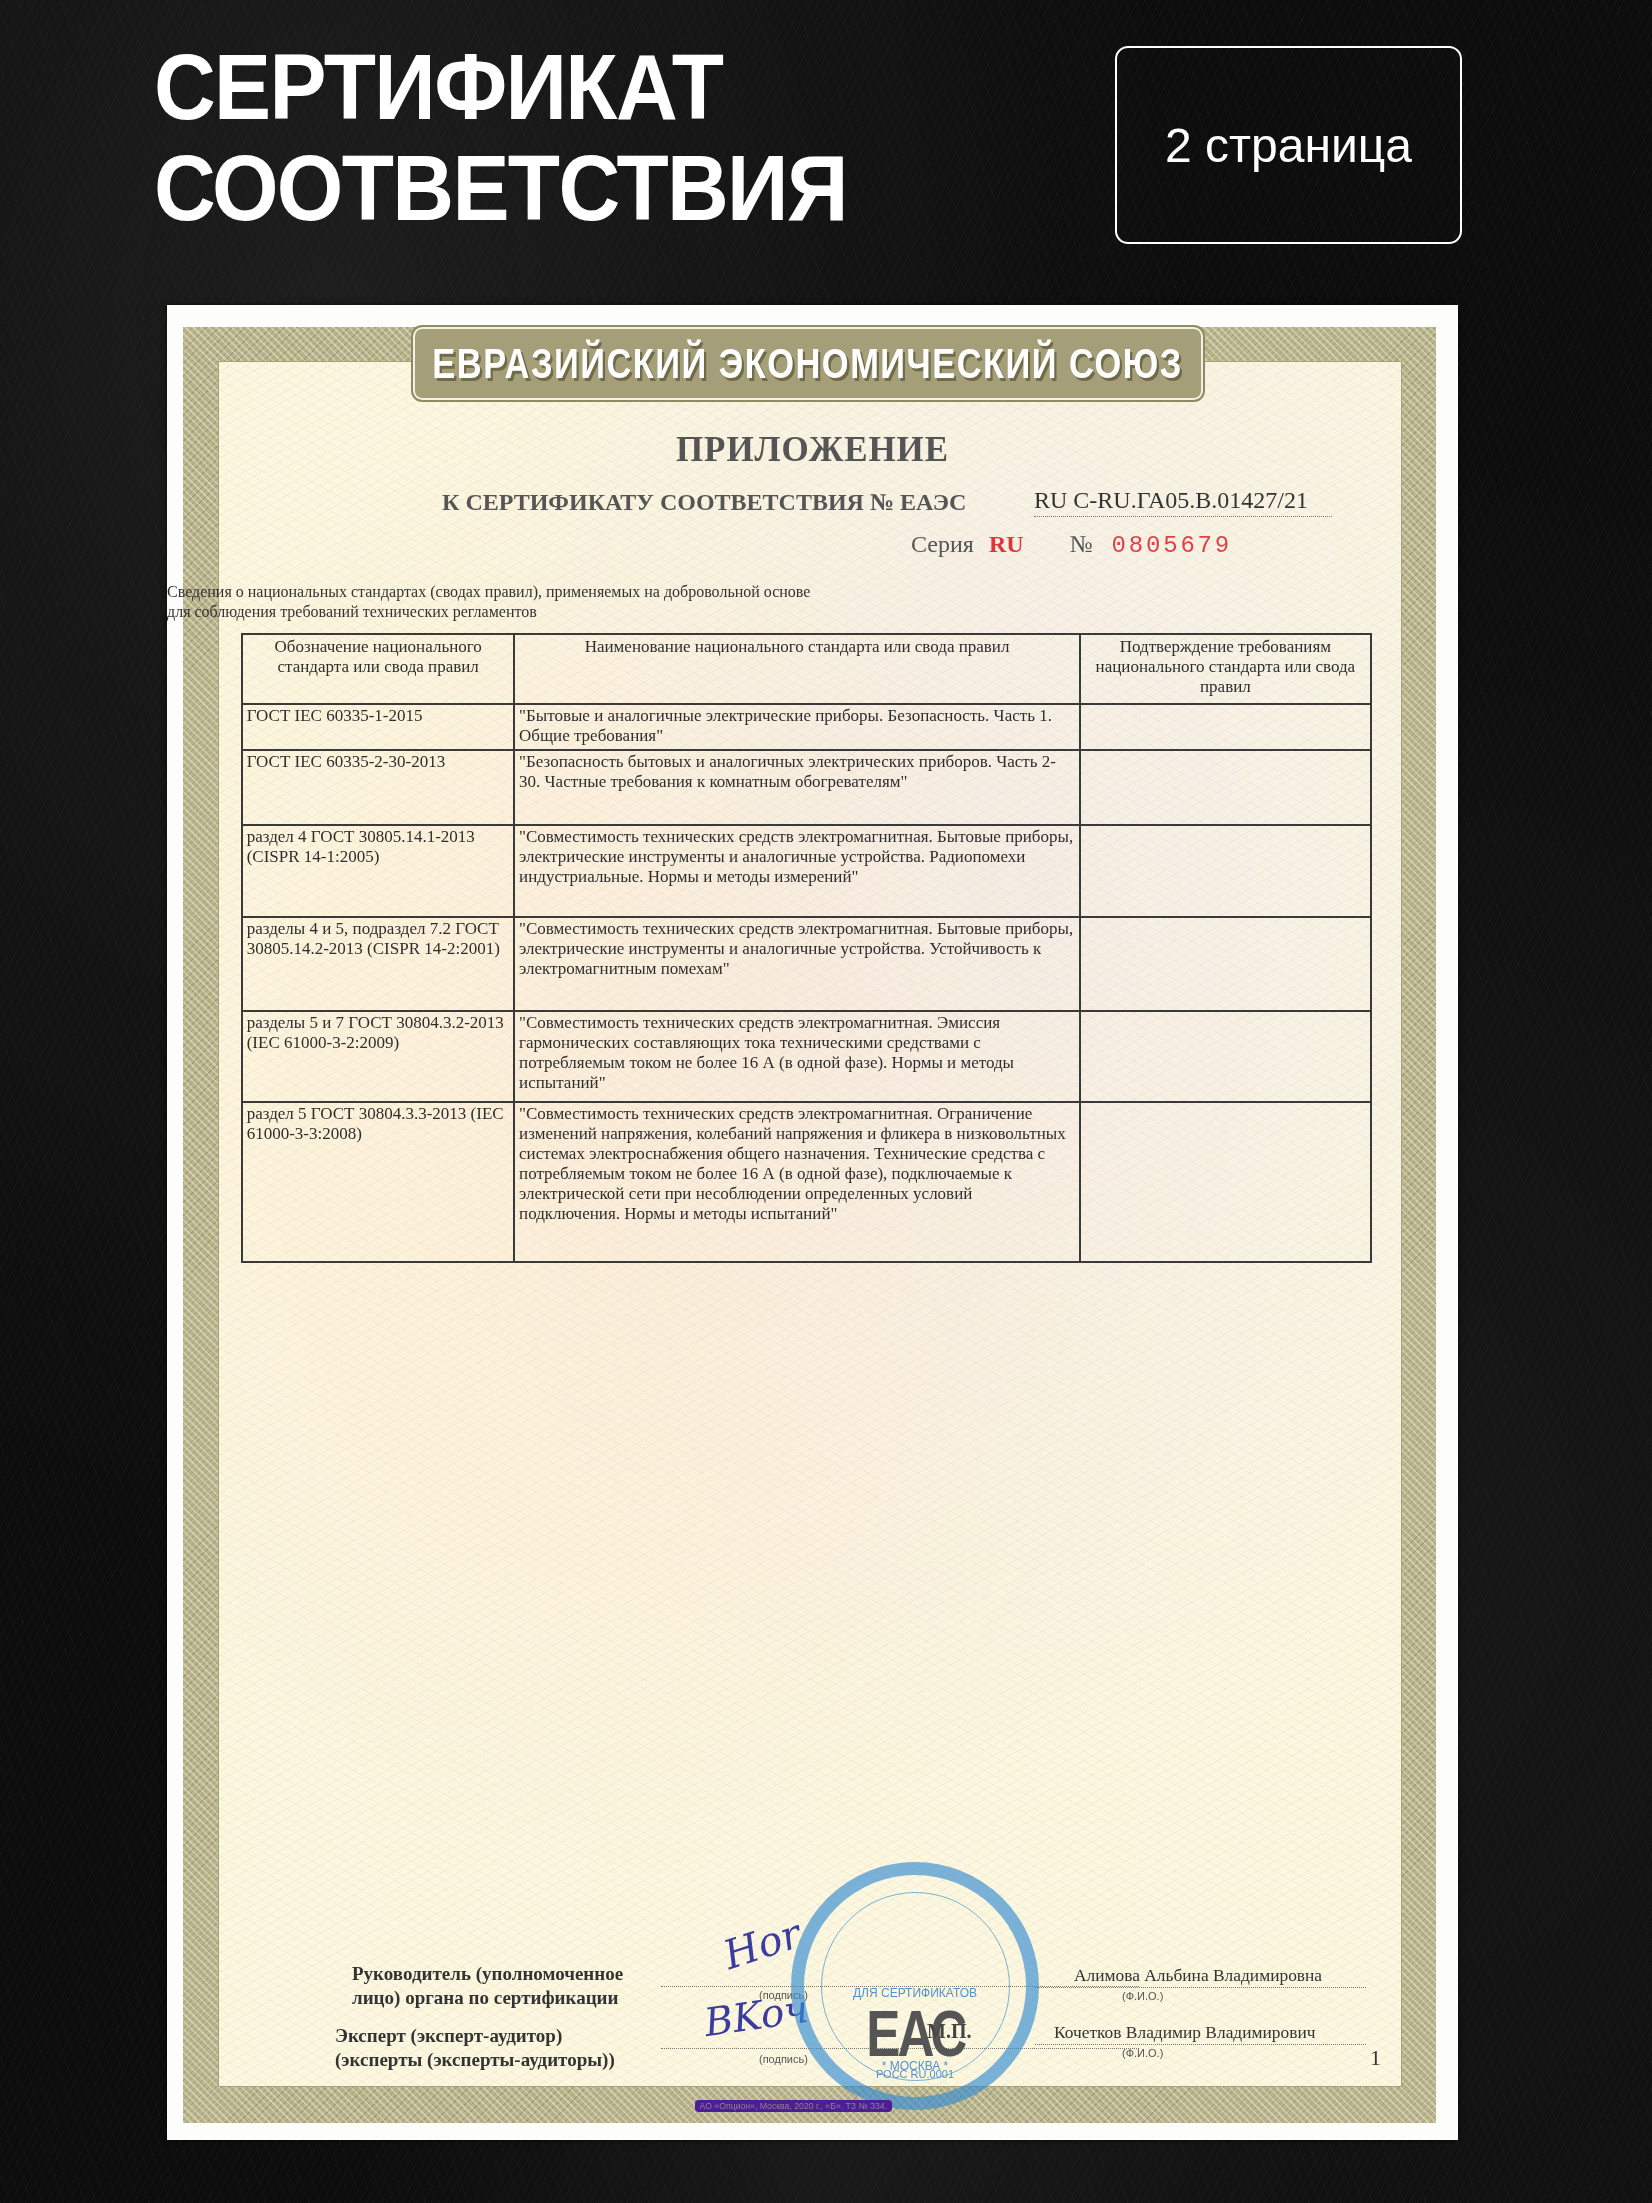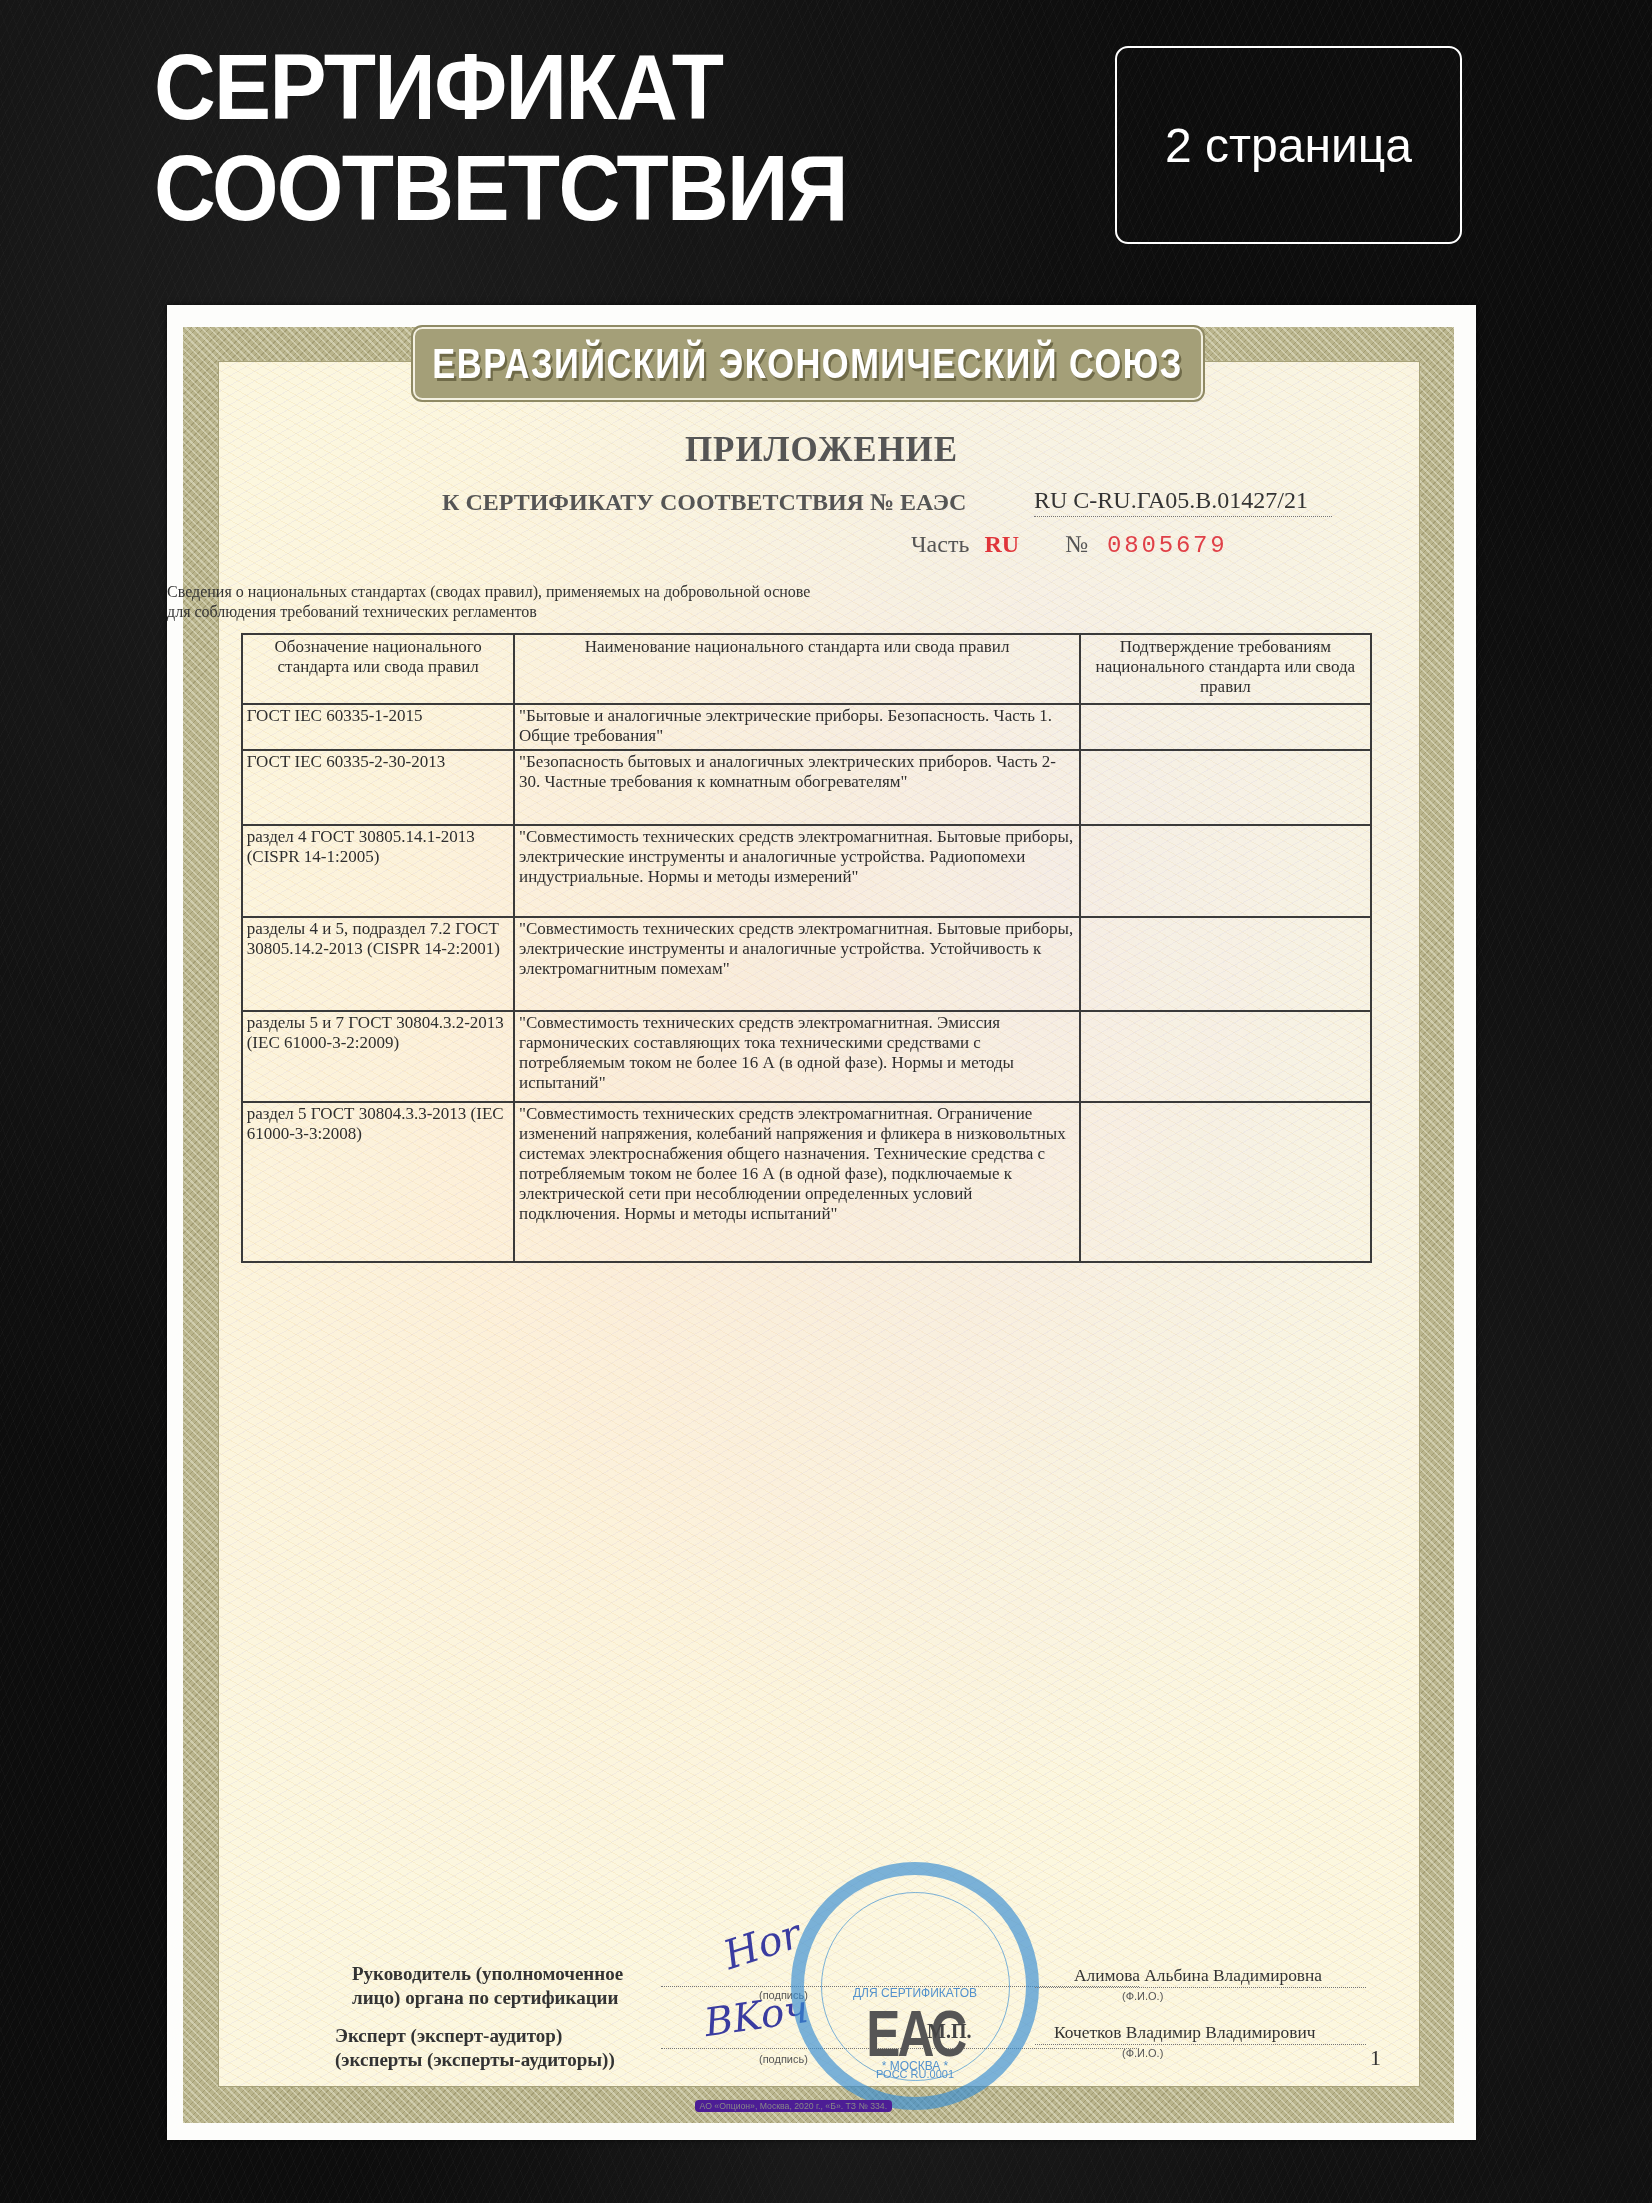"ЕВРАЗИЙСКИЙ ЭКОНОМИЧЕСКИЙ СОЮЗ" .paper { padding-left: 18px -> none }
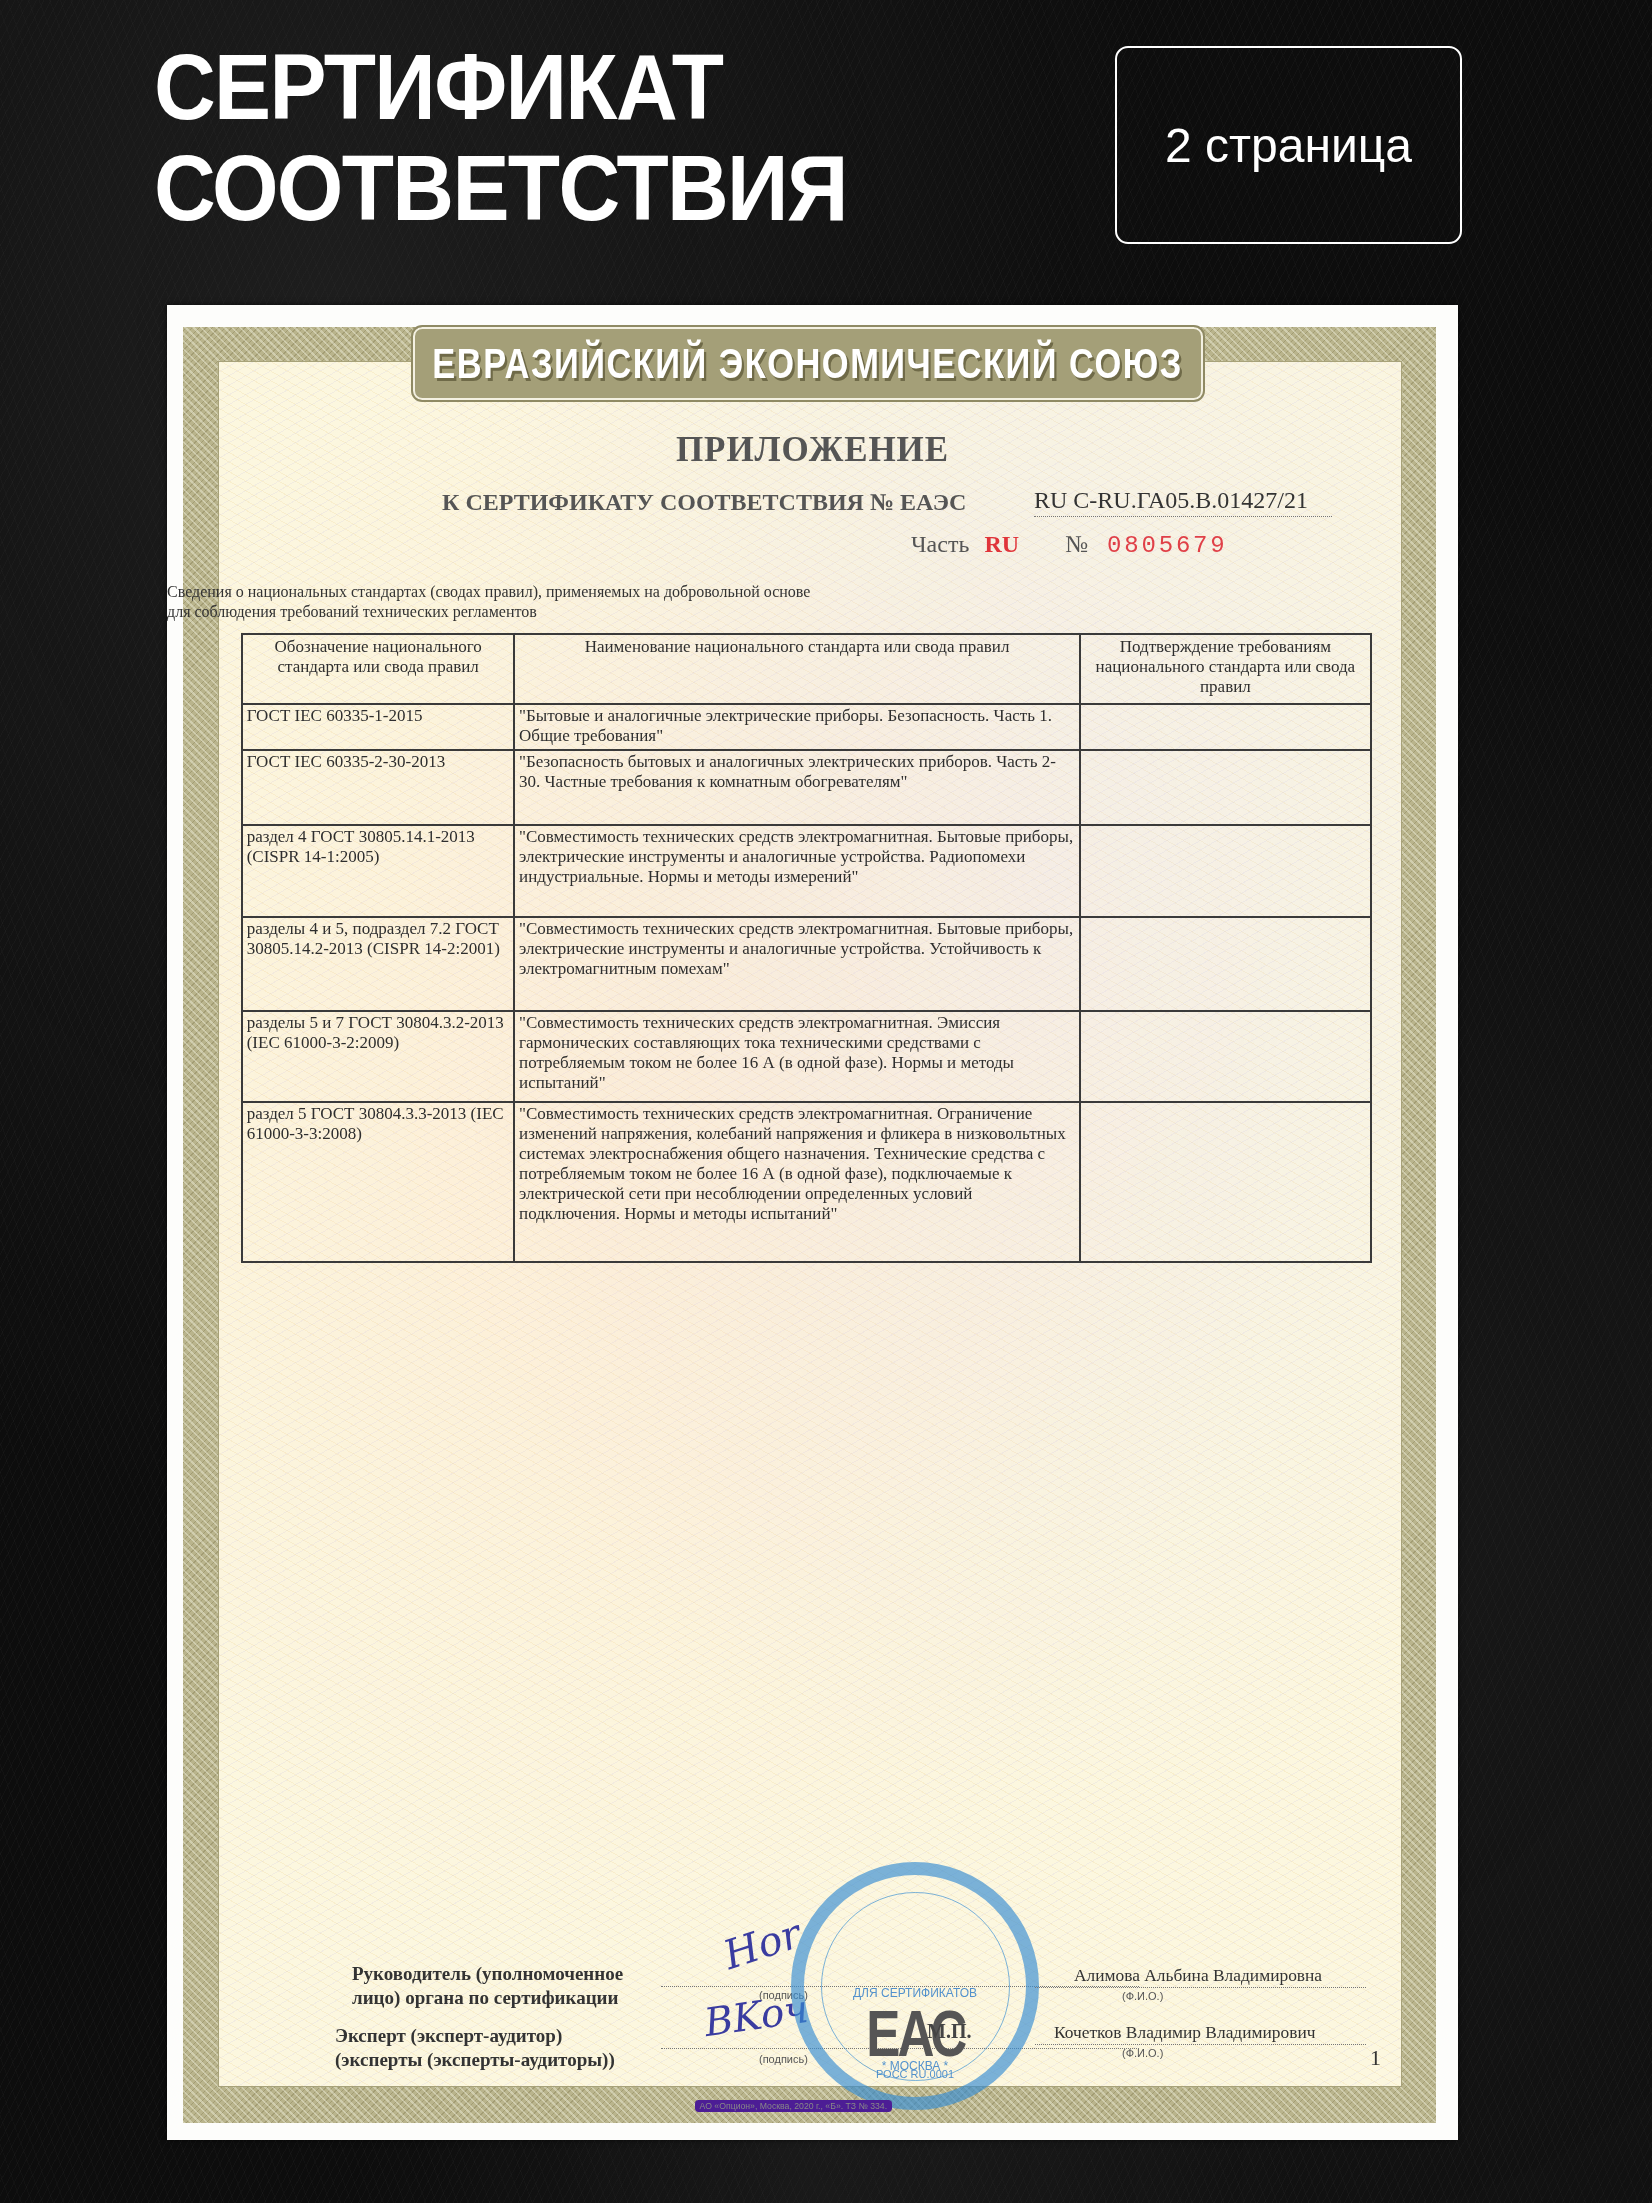"Часть" span { text: Часть -> Серия }
